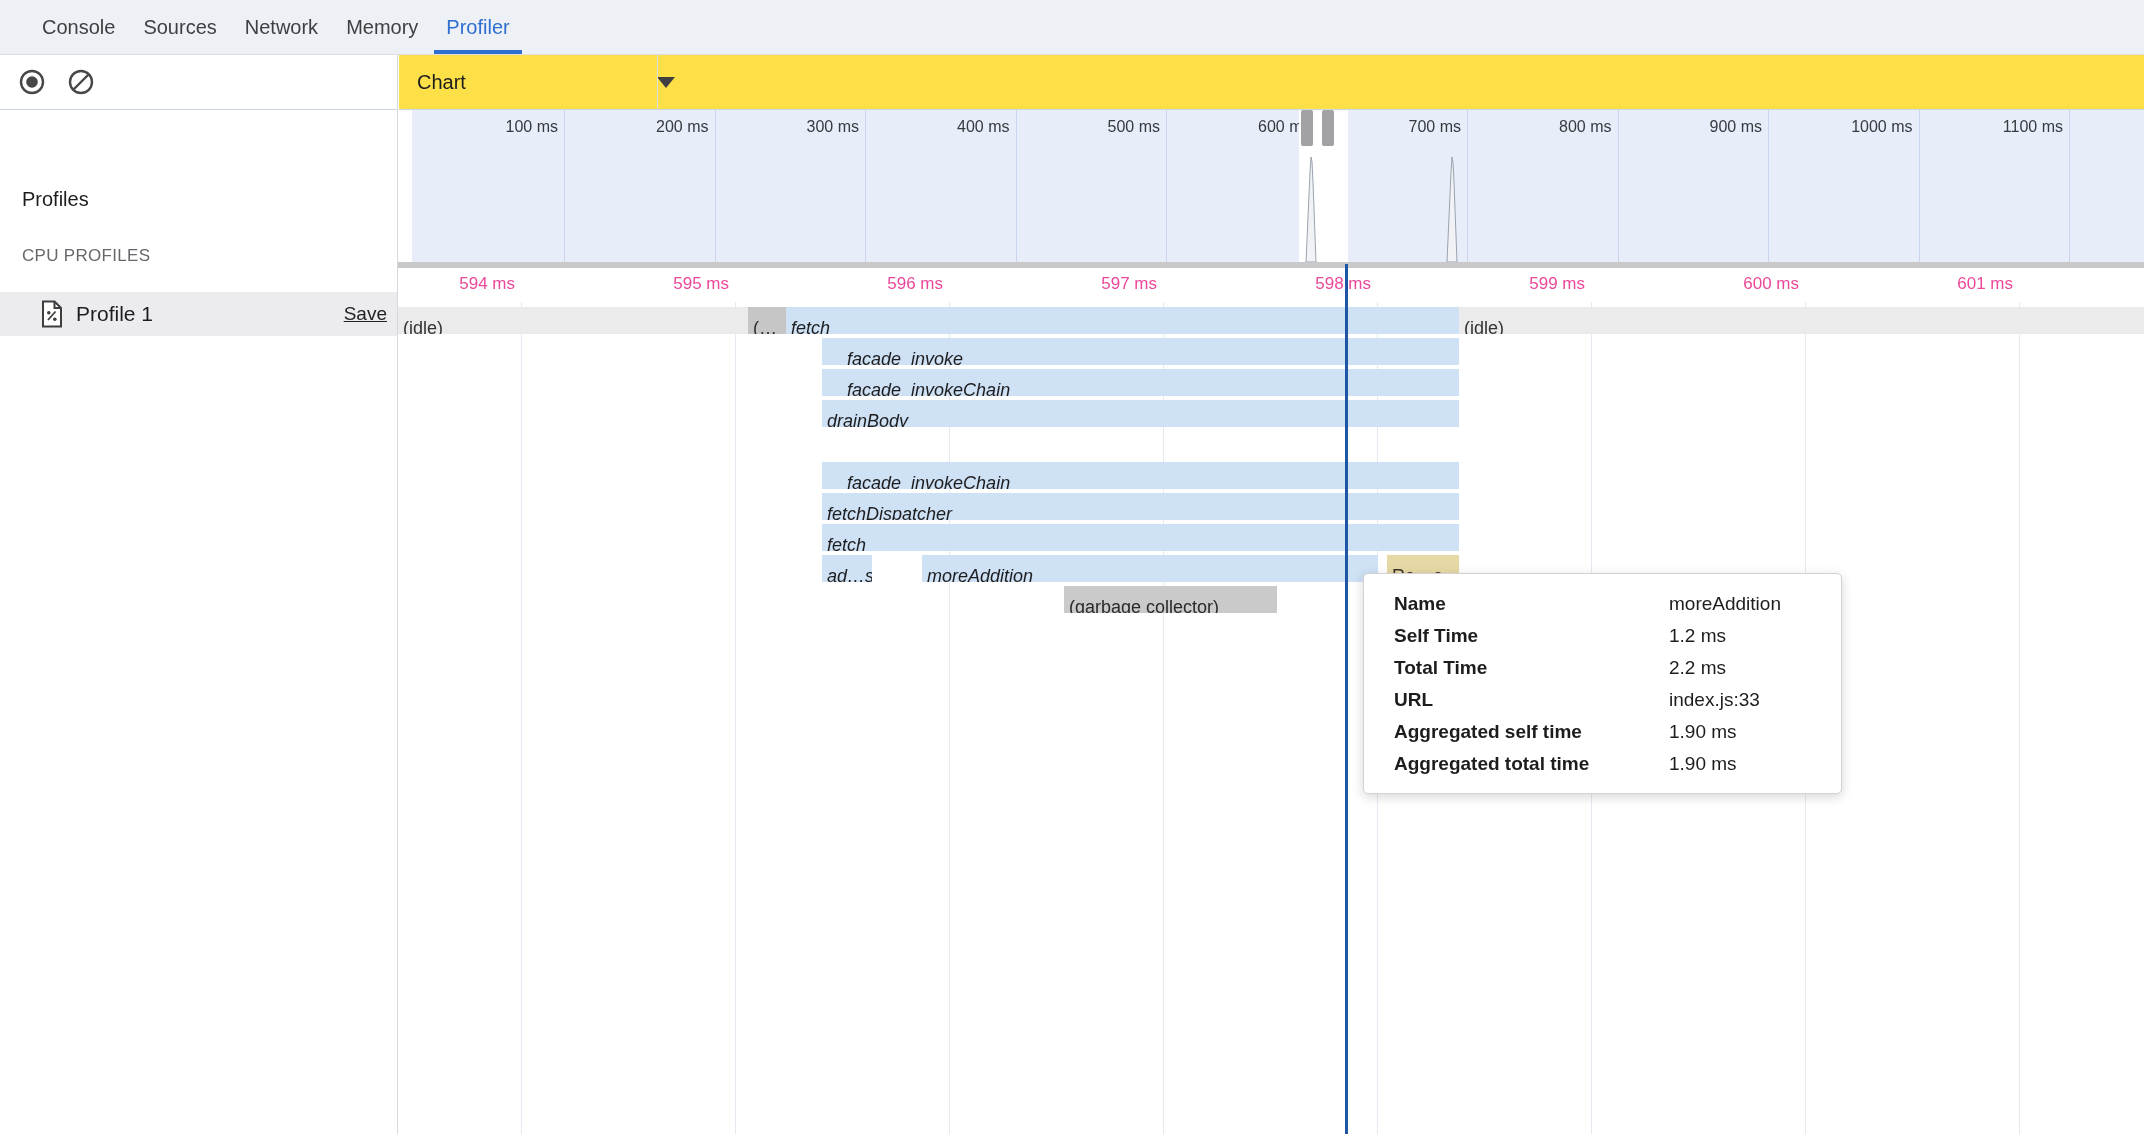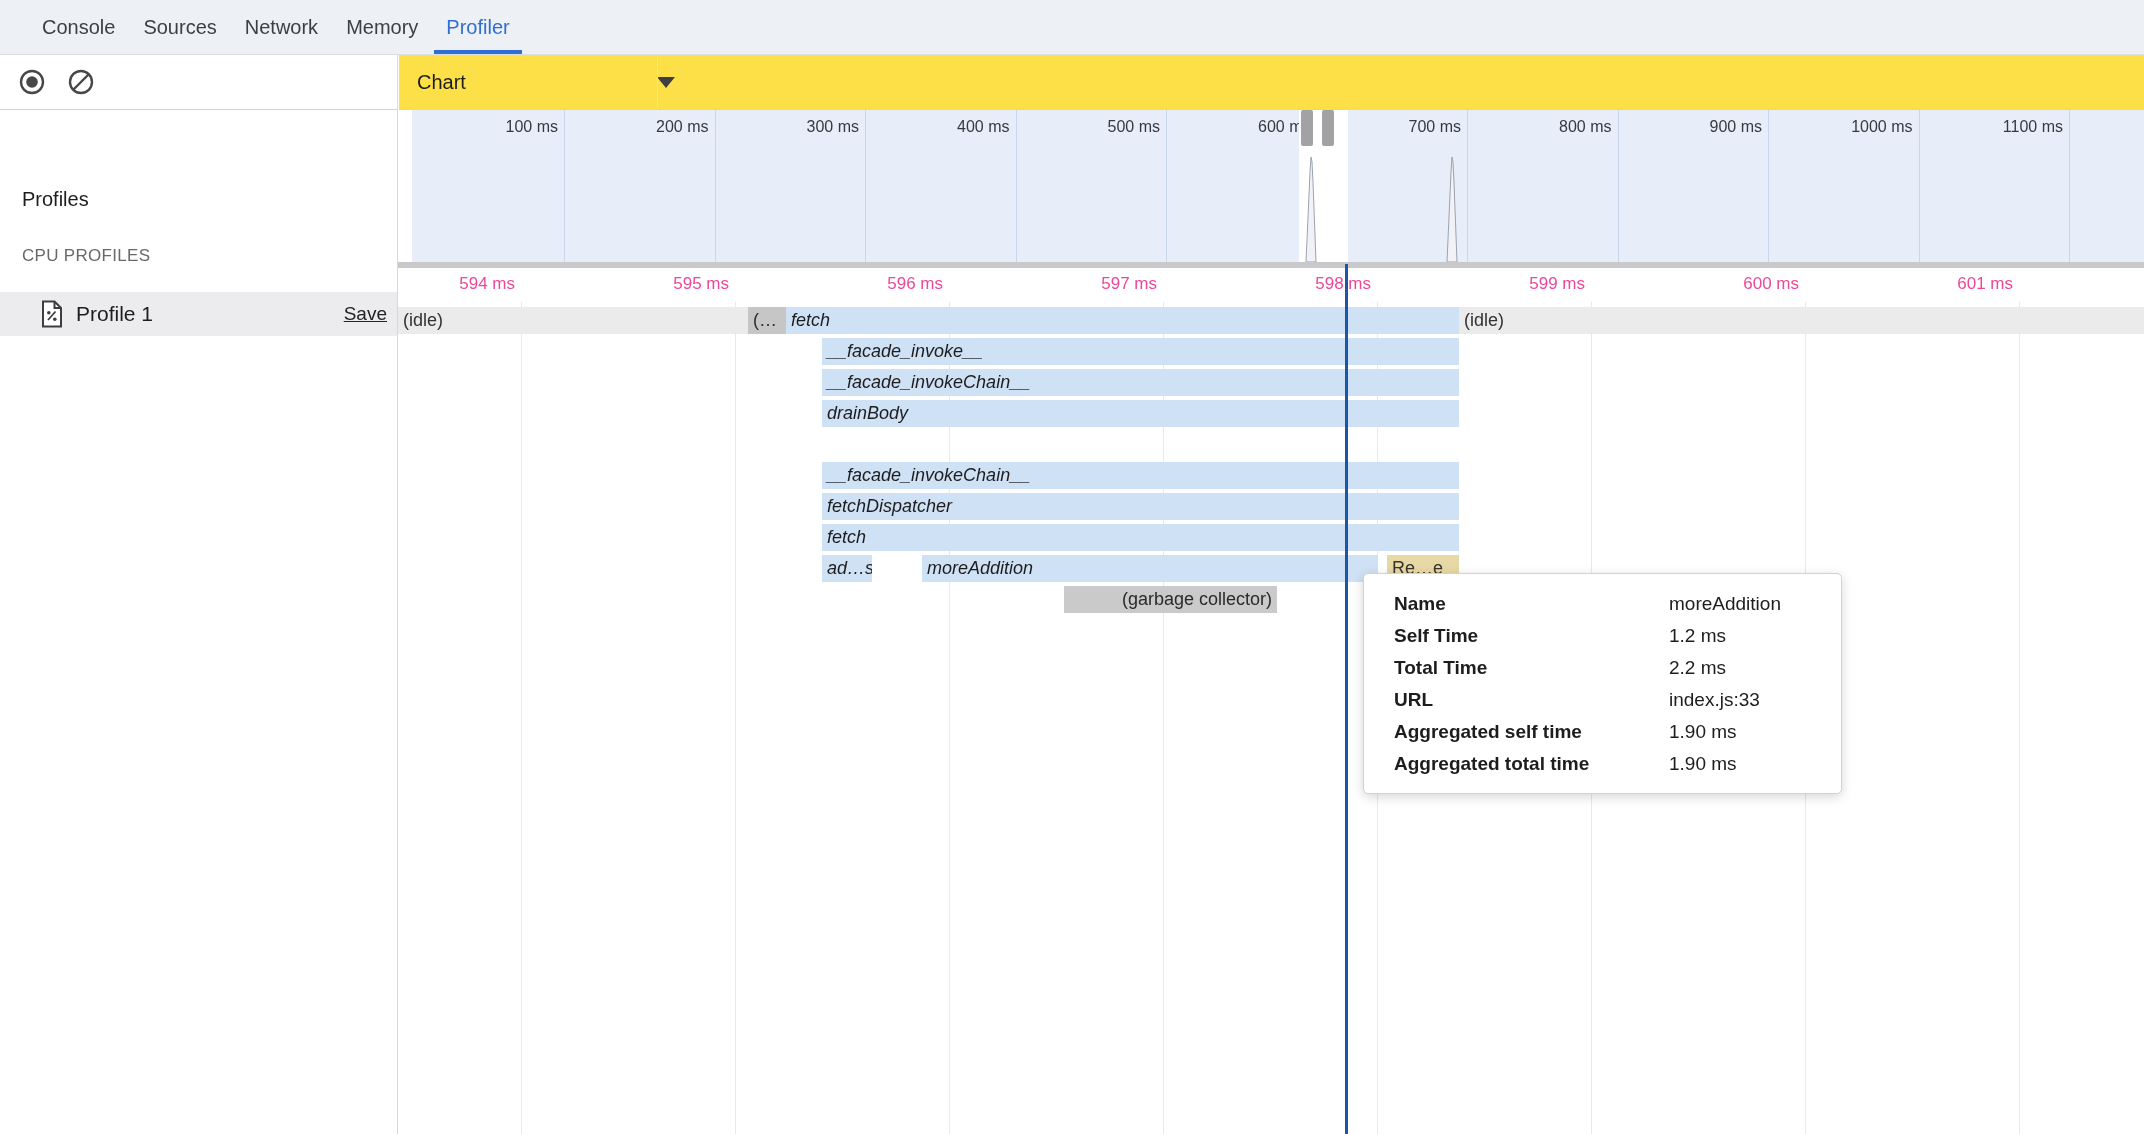"(idle)" .bar { padding: 0 5px -> 8px 5px }
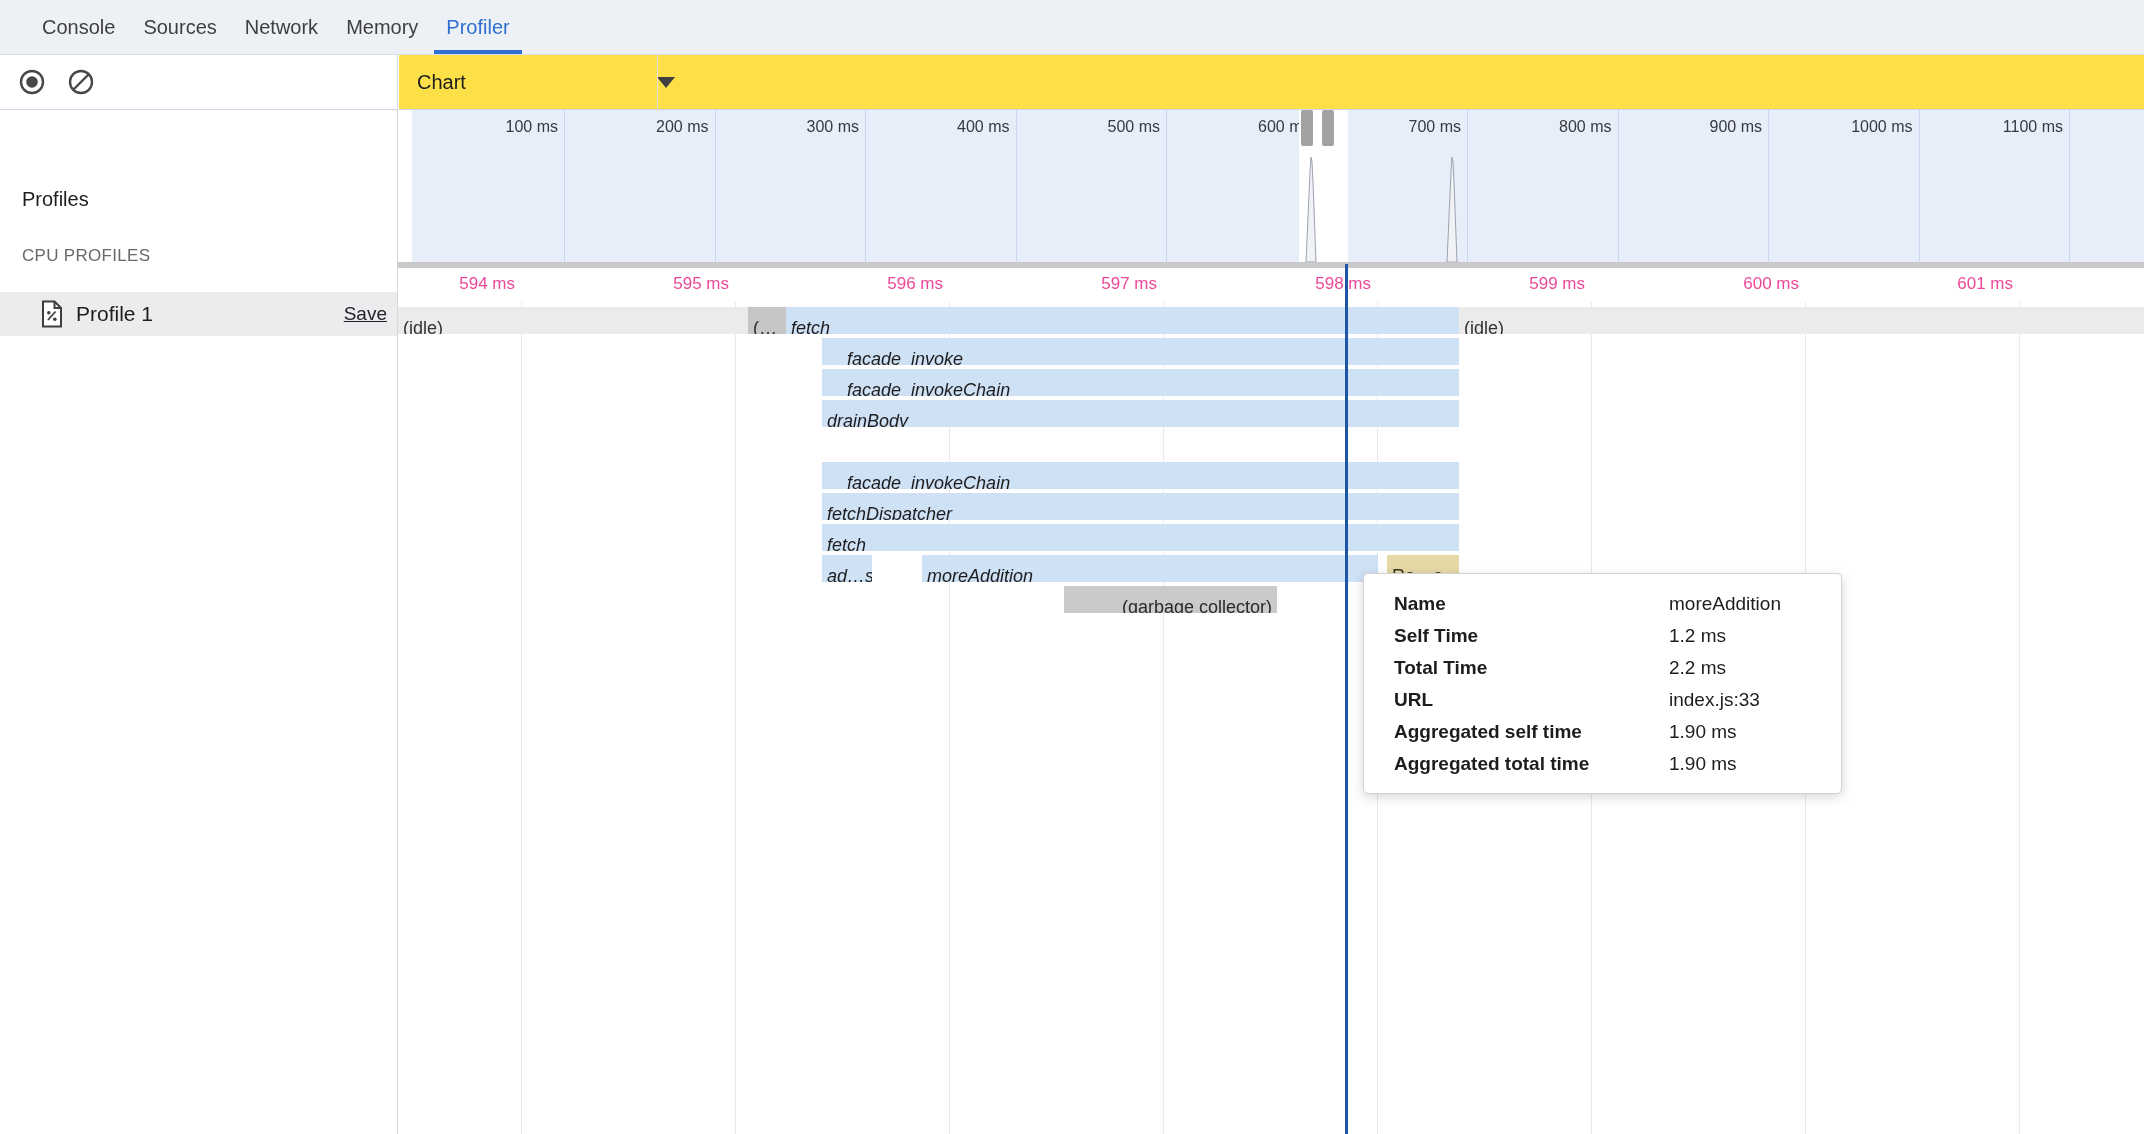"(garbage collector)" .bar.gc { text-align: right -> left }
